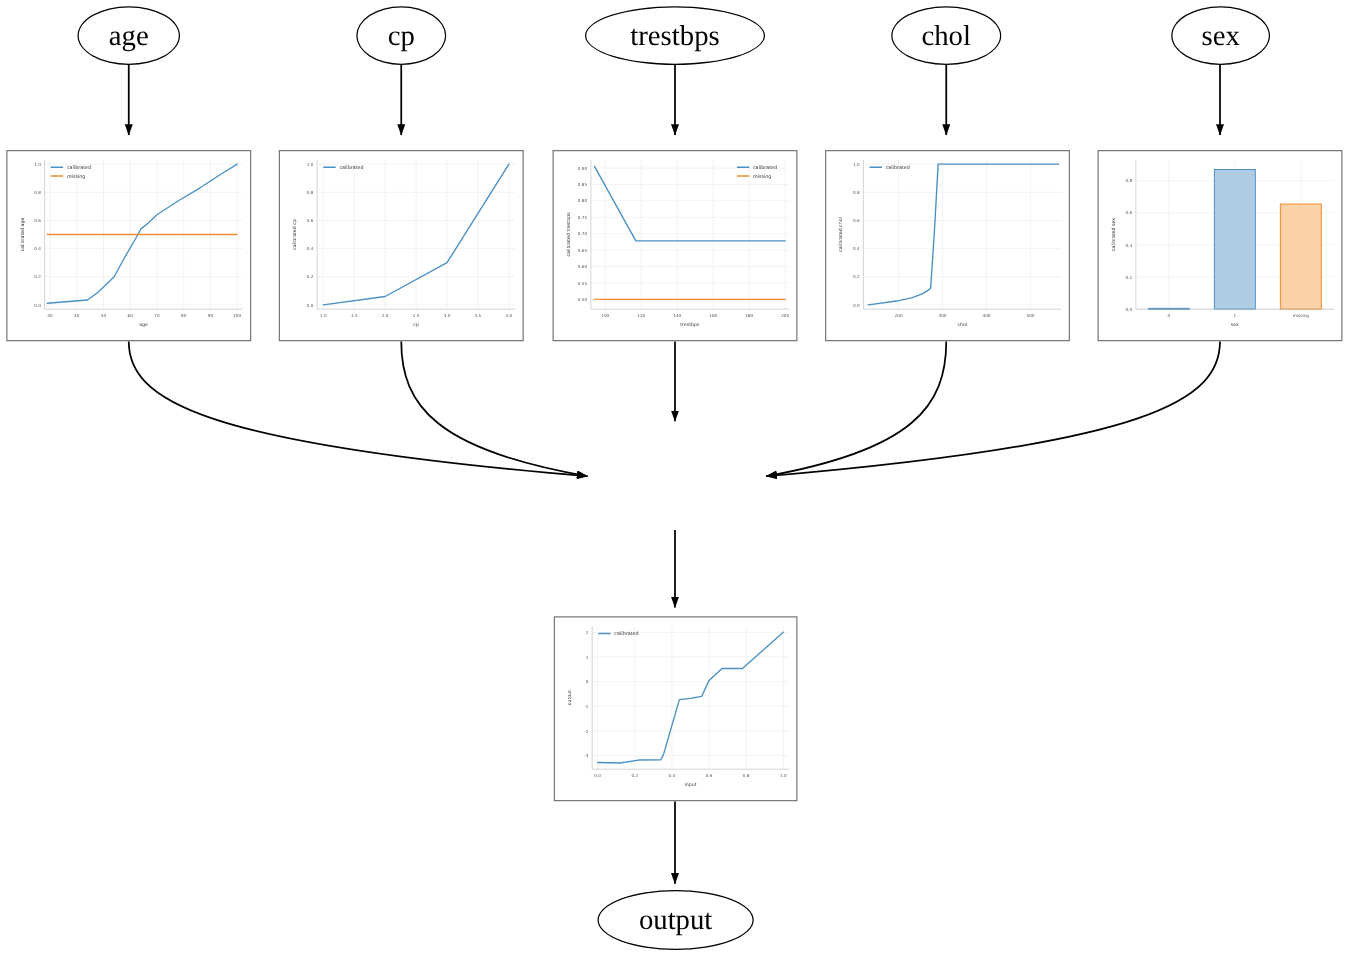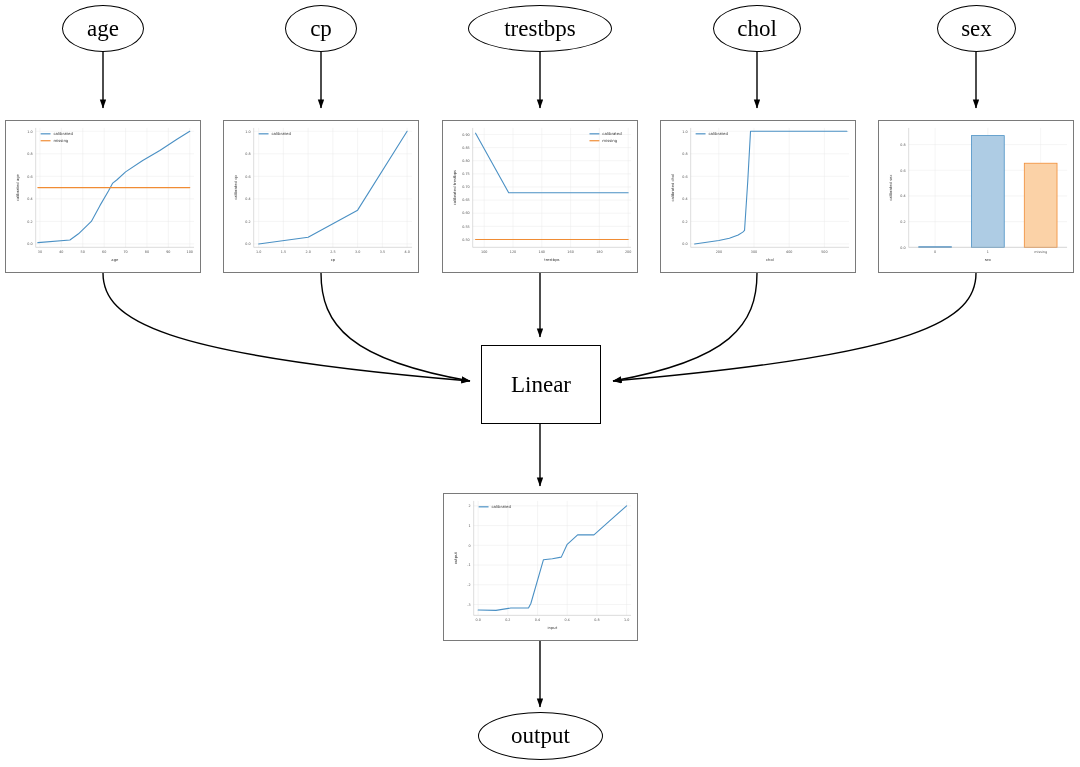"Linear" div.node-box { html: <div> <span>Linear</span> </div> -> none }
